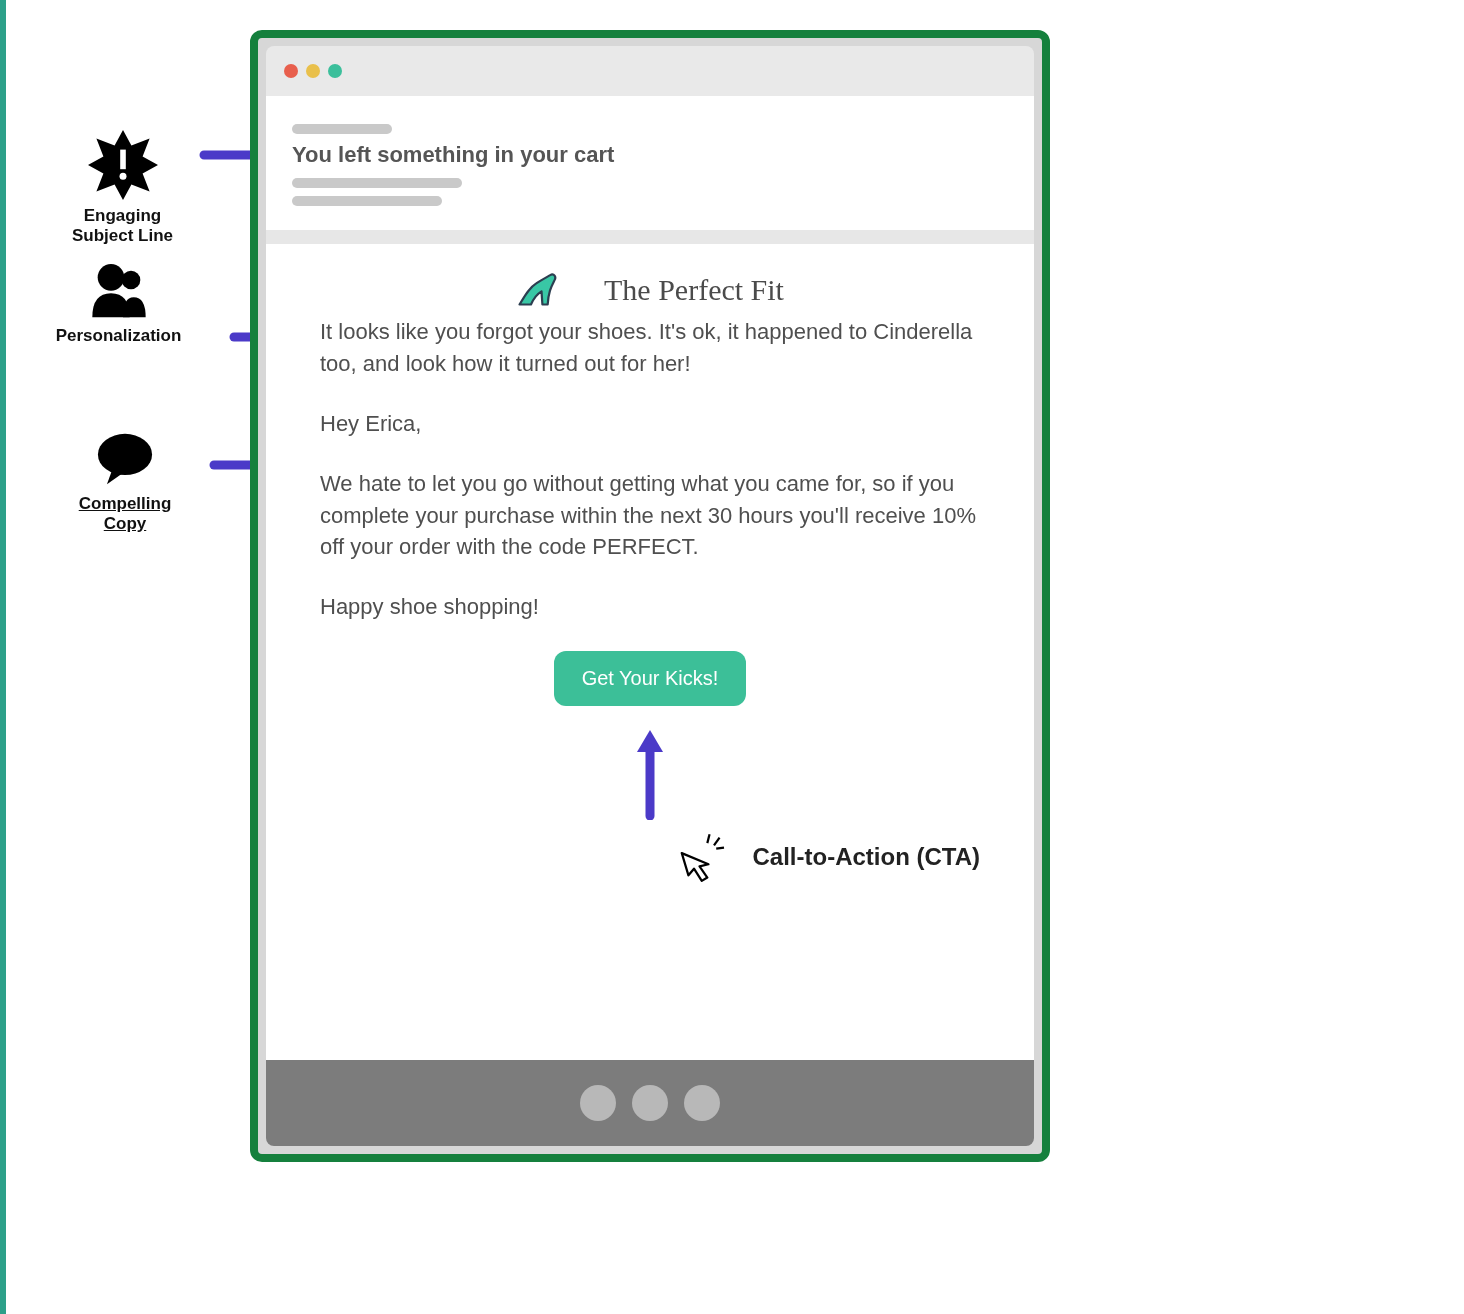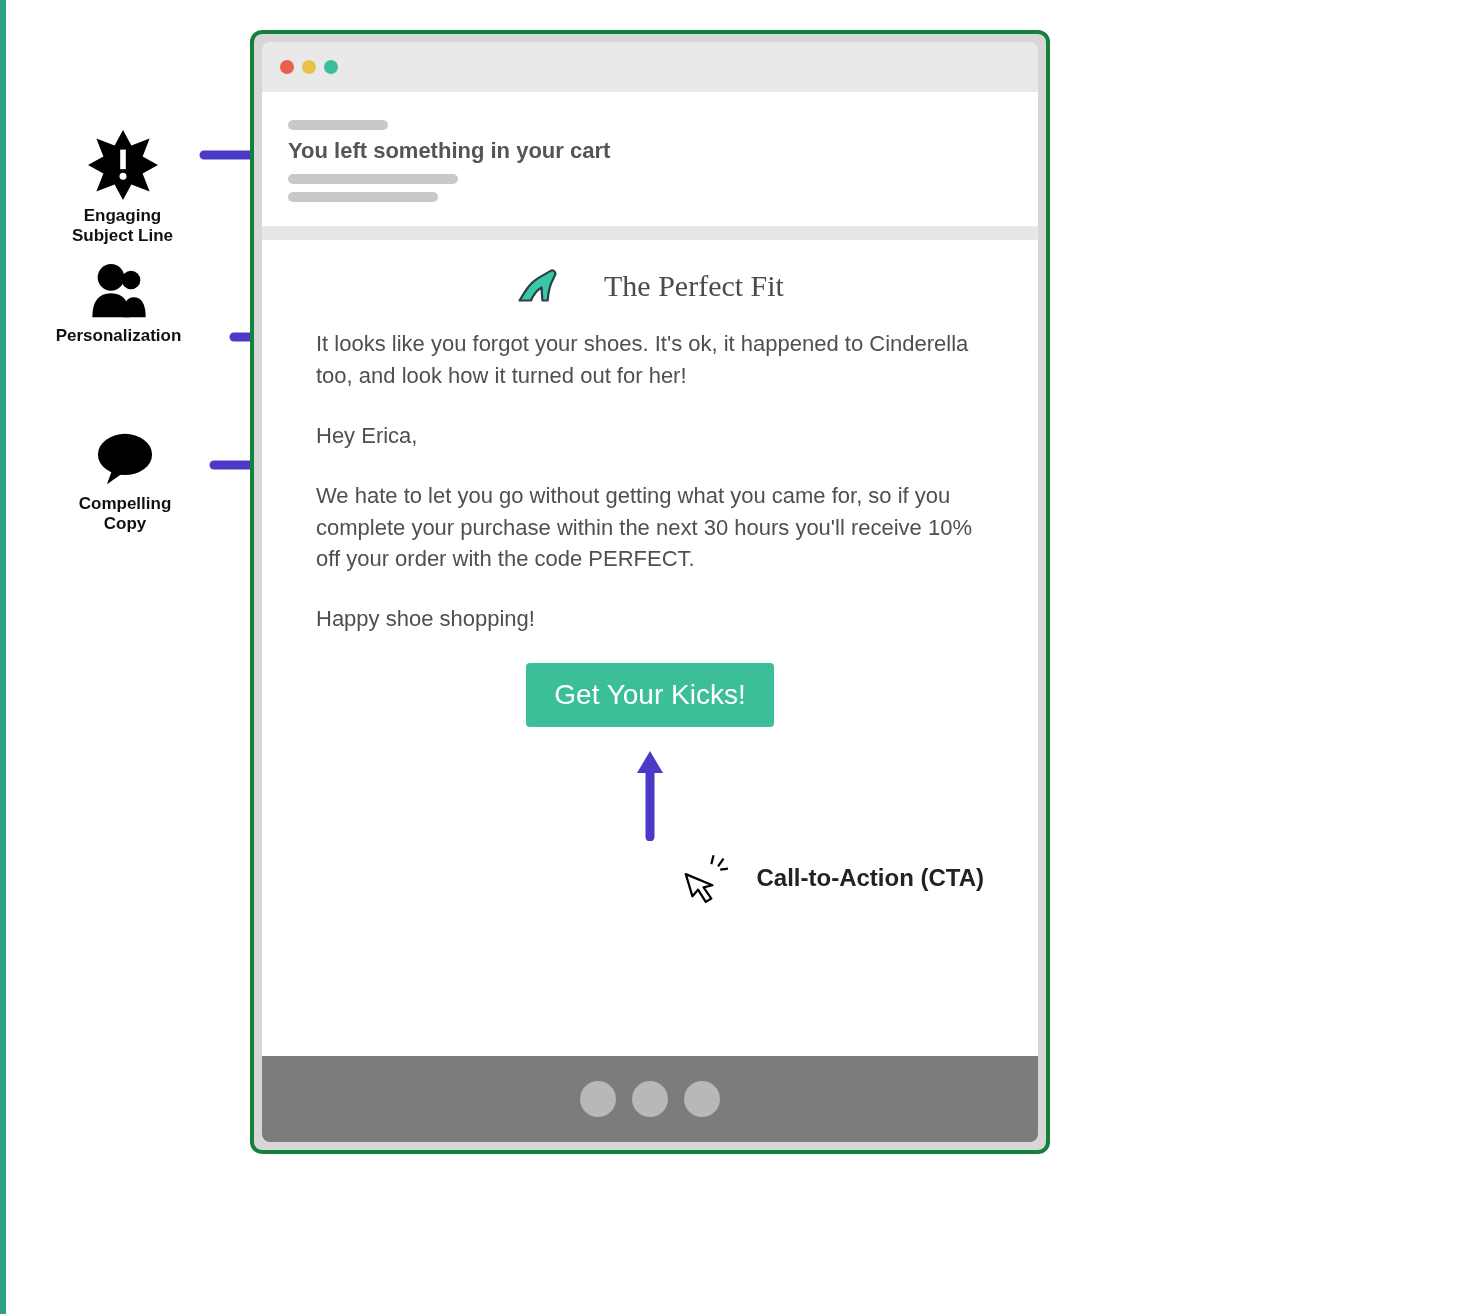"You left something in your" .device { border: 4px solid #15803d -> 8px solid #15803d }
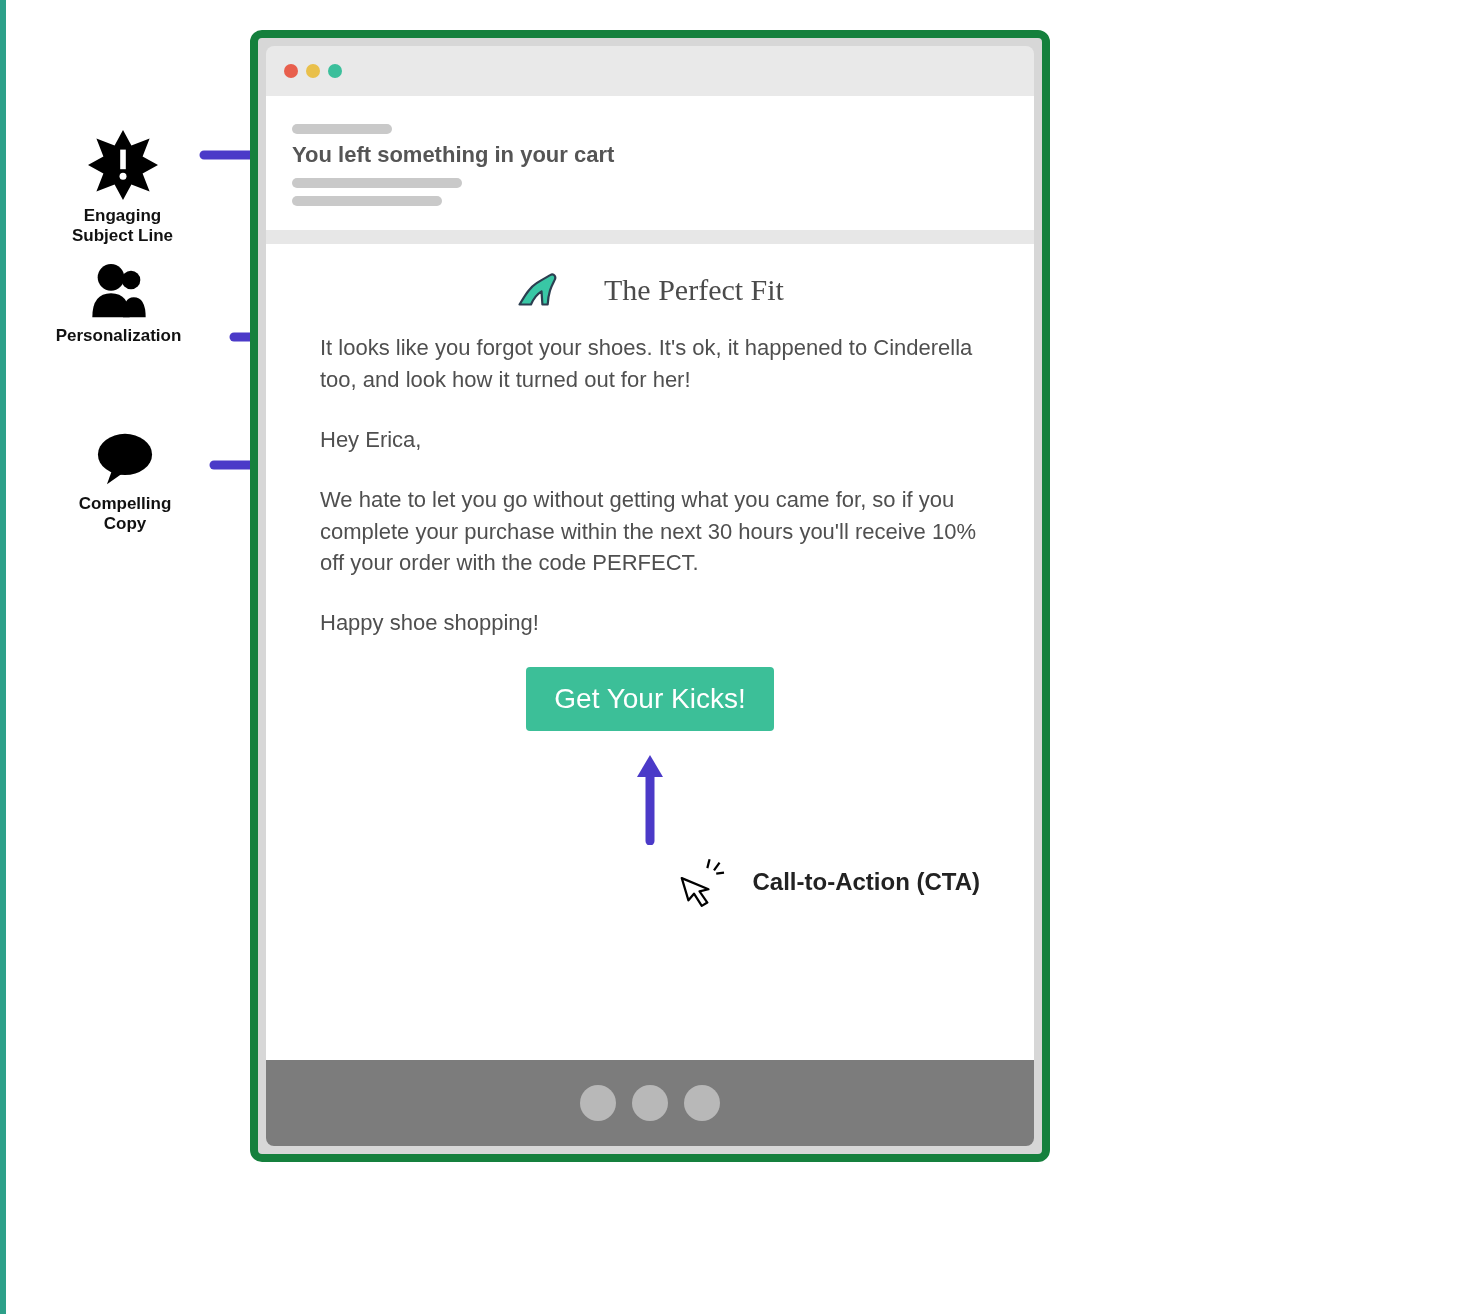"The Perfect Fit" .brand-row { margin-bottom: 22px -> 6px }
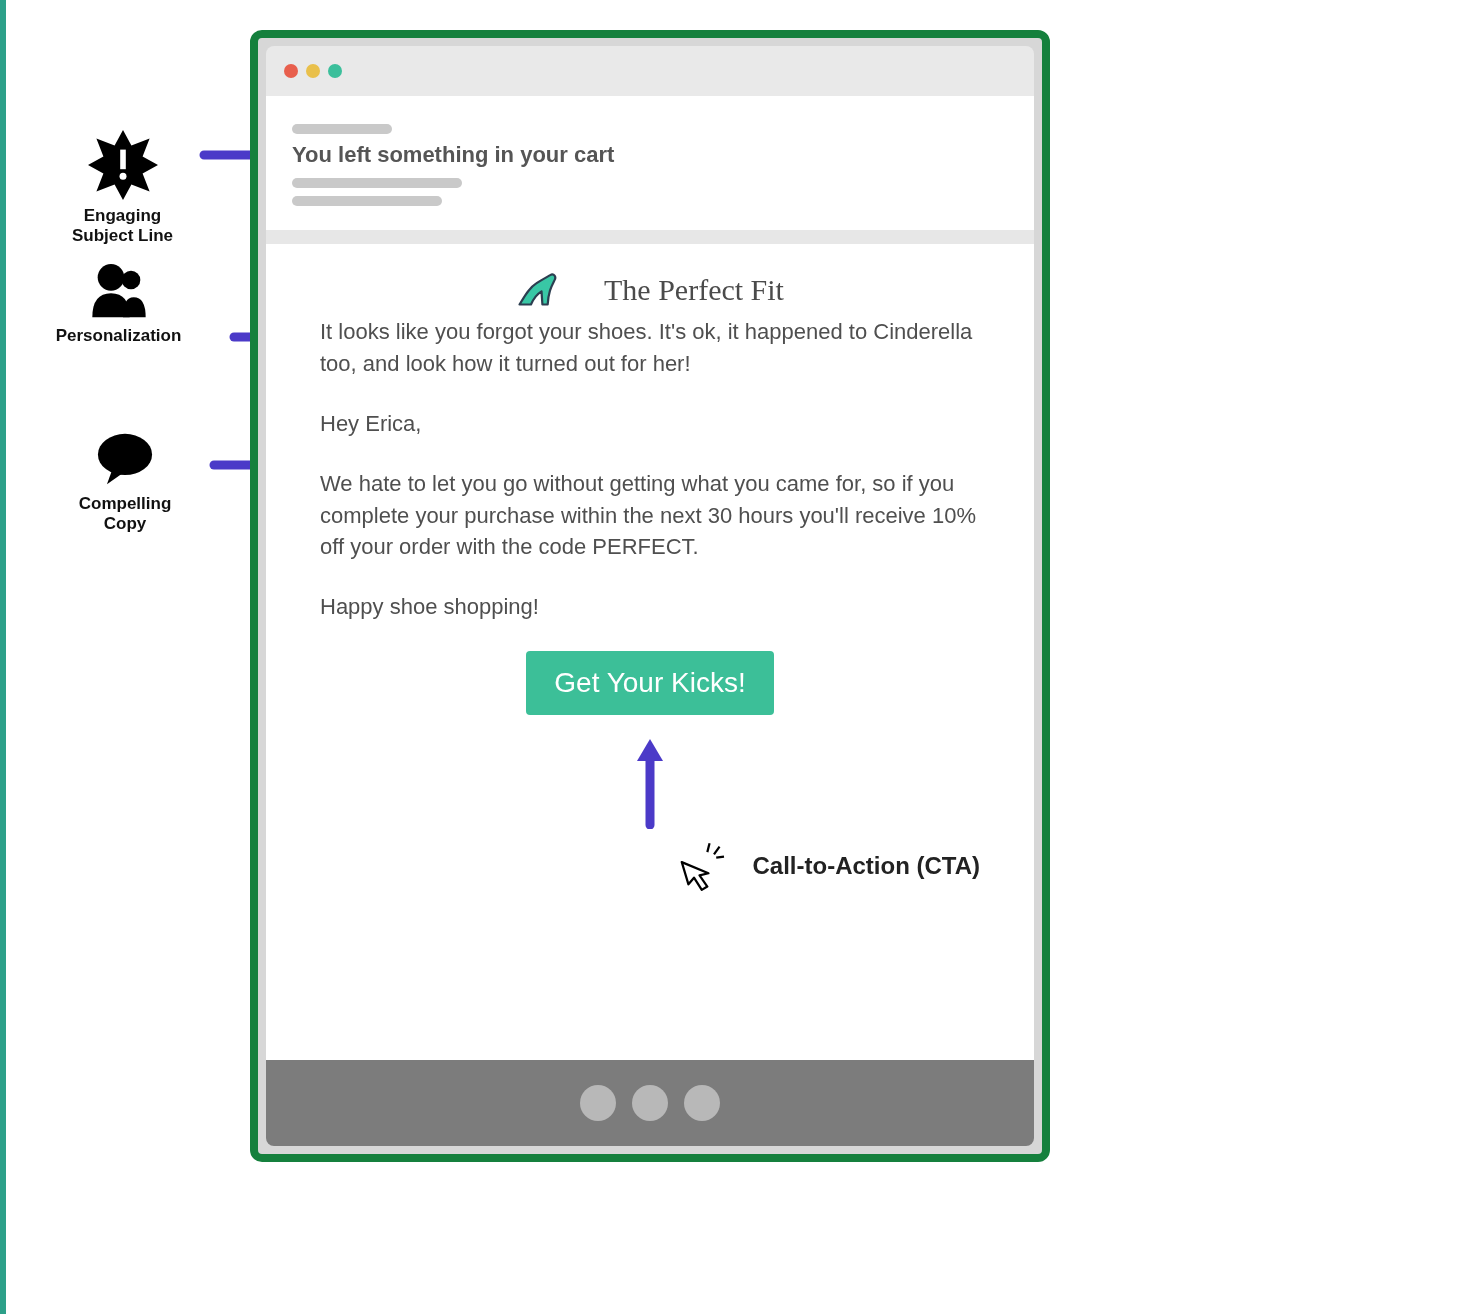"Compelling" div.anno { text-decoration: none -> underline }
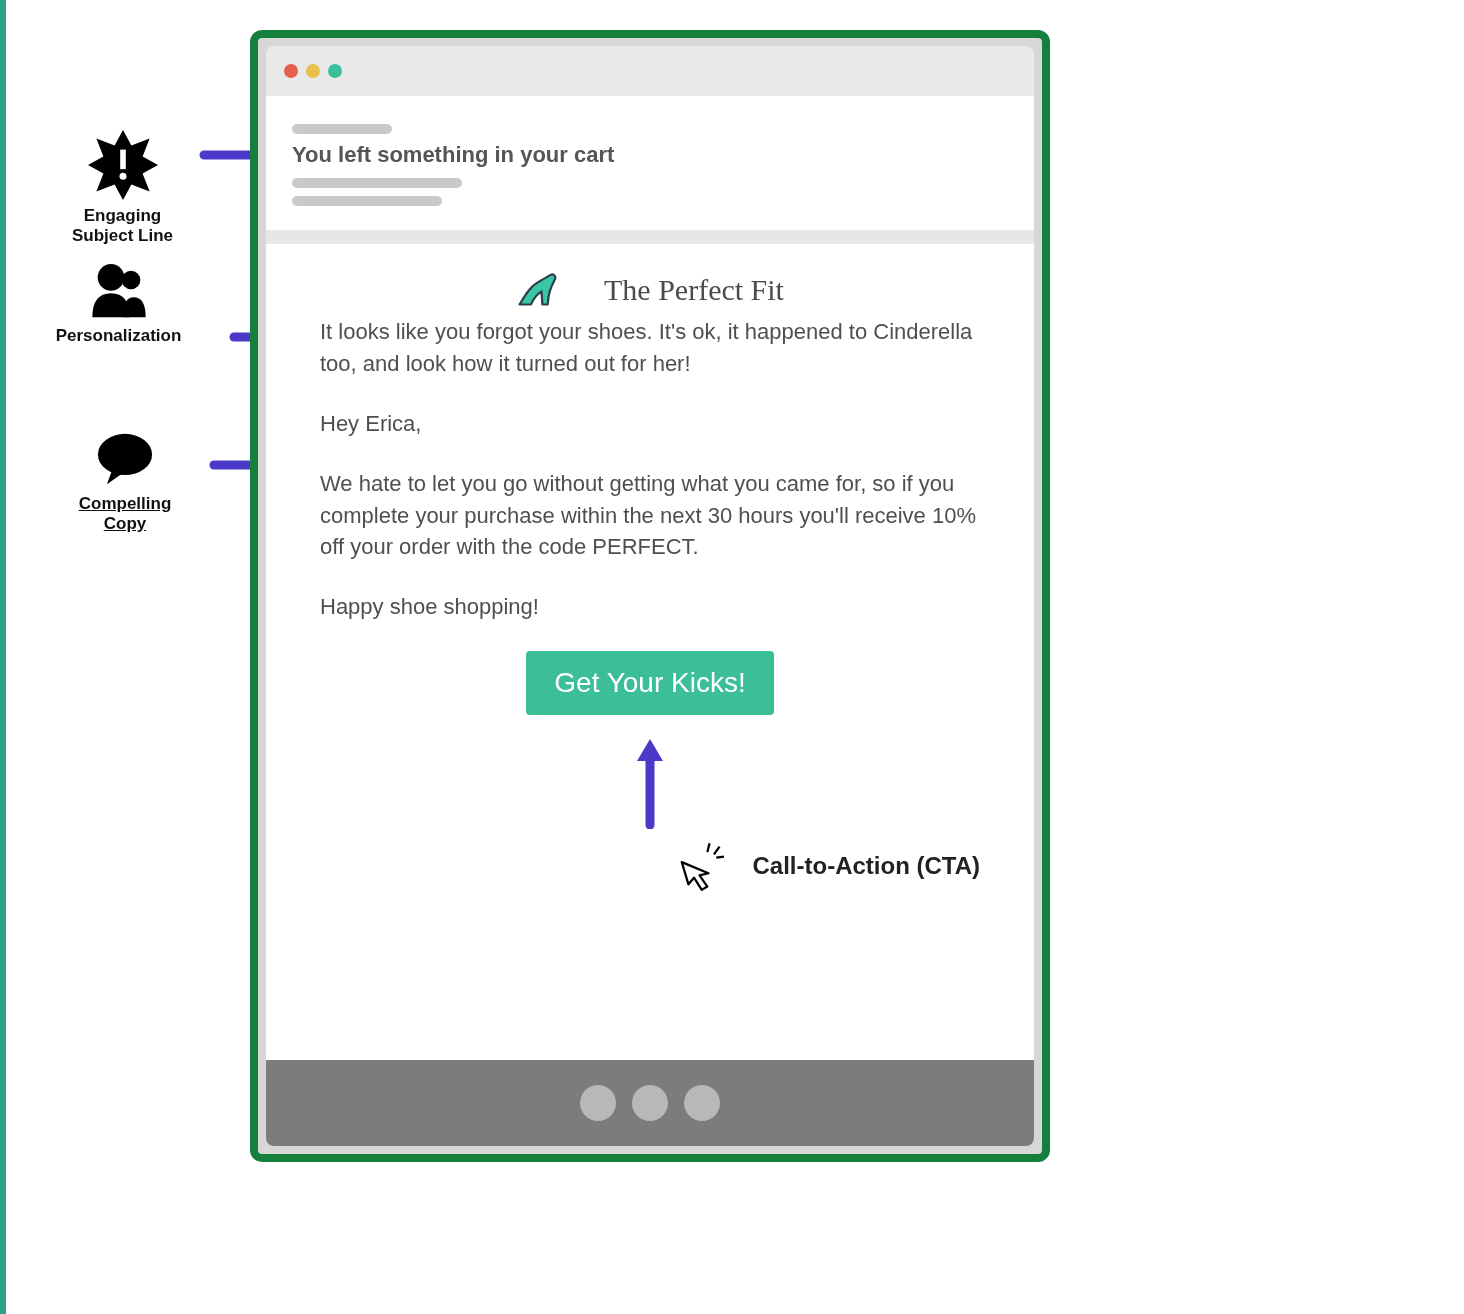"Get Your Kicks!" .cta-button { border-radius: 4px -> 12px; font-size: 28px -> 20px }
